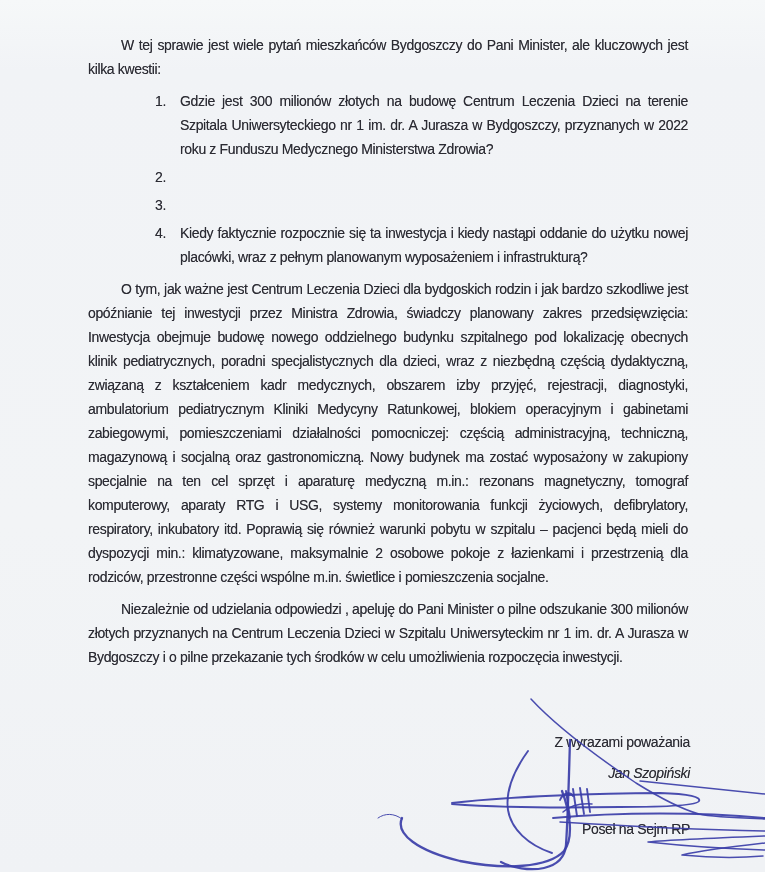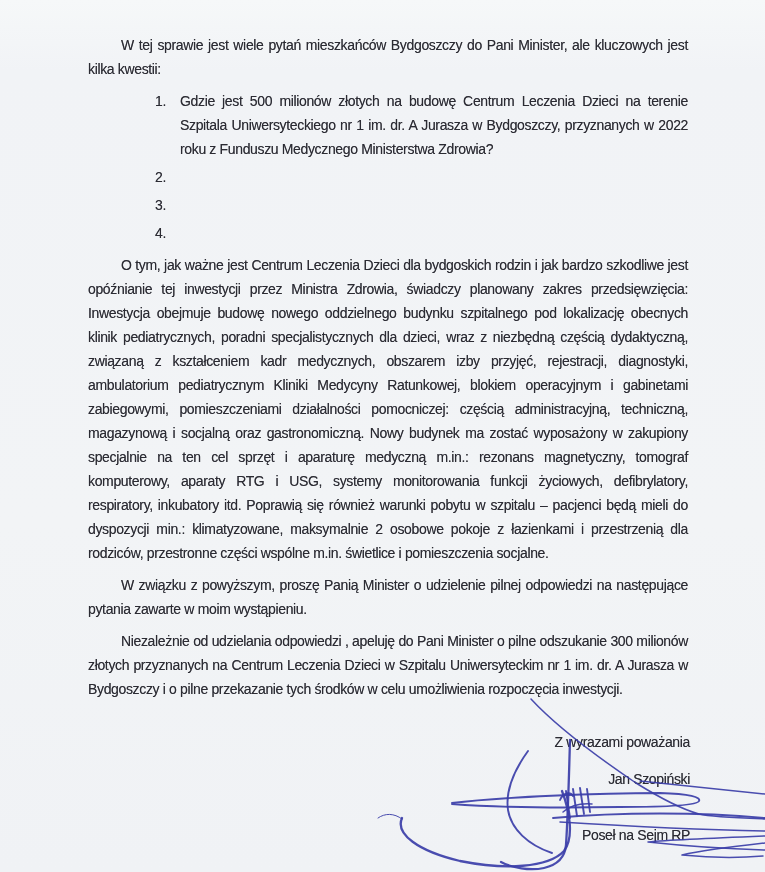"Gdzie jest 500 milionów złotych" span.q-text { text: 500 -> 300 }
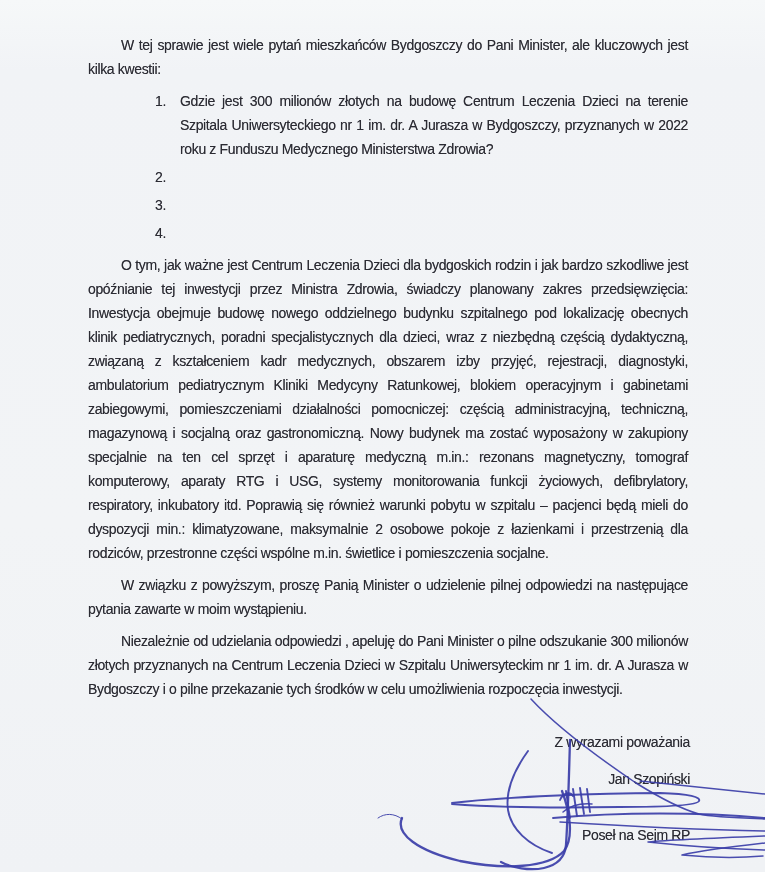"Kiedy faktycznie rozpocznie się ta" span.q-text { html: none -> <span>Kiedy faktycznie rozpocznie się ta inwestycja i kiedy nastąpi oddanie do użytku nowej placówki, wraz z pełnym planowanym wyposażeniem i infrastrukturą?</span> }
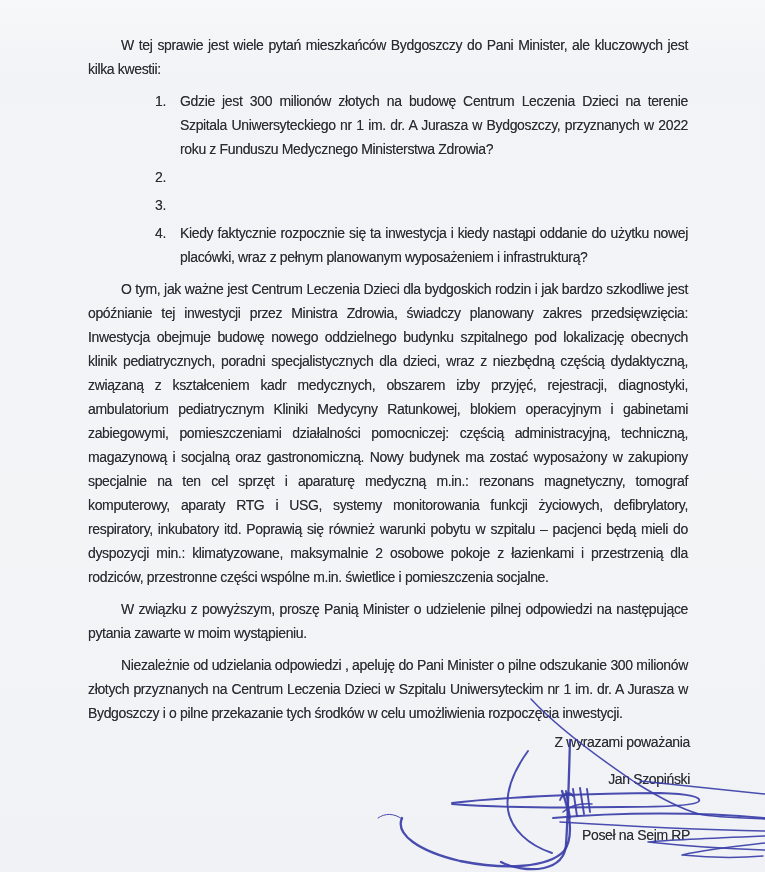"W związku z powyższym, proszę" p.para { html: <p>W związku z powyższym, proszę Panią Minister o udzielenie pilnej odpowiedzi na następujące pytania zawarte w moim wystąpieniu.</p> -> none }
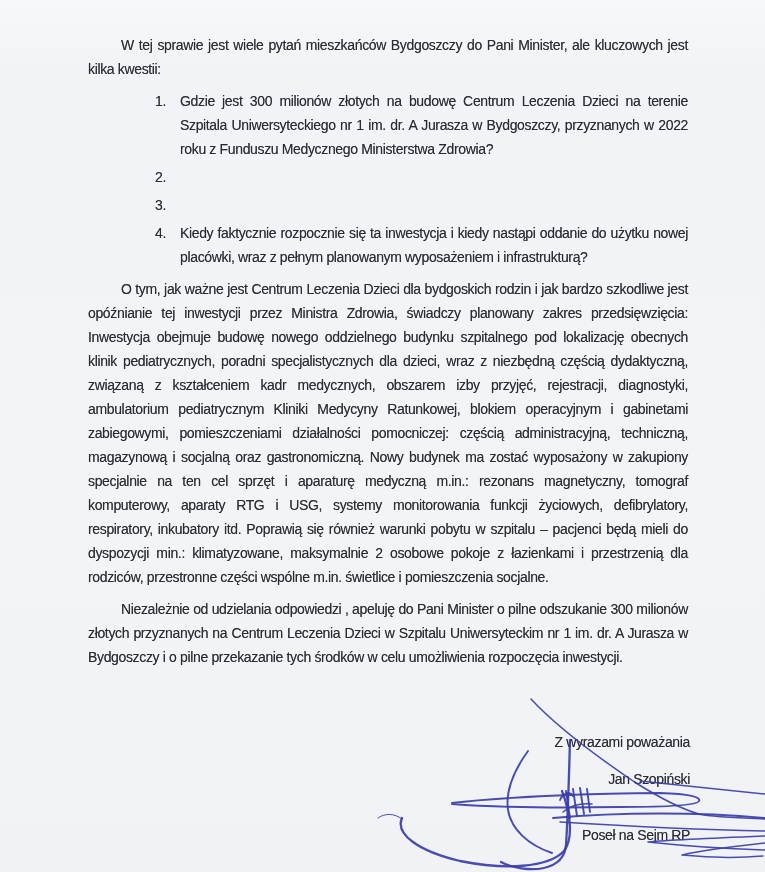"Jan Szopiński" .closing .name { font-style: none -> italic; margin-top: 17px -> 11px }
